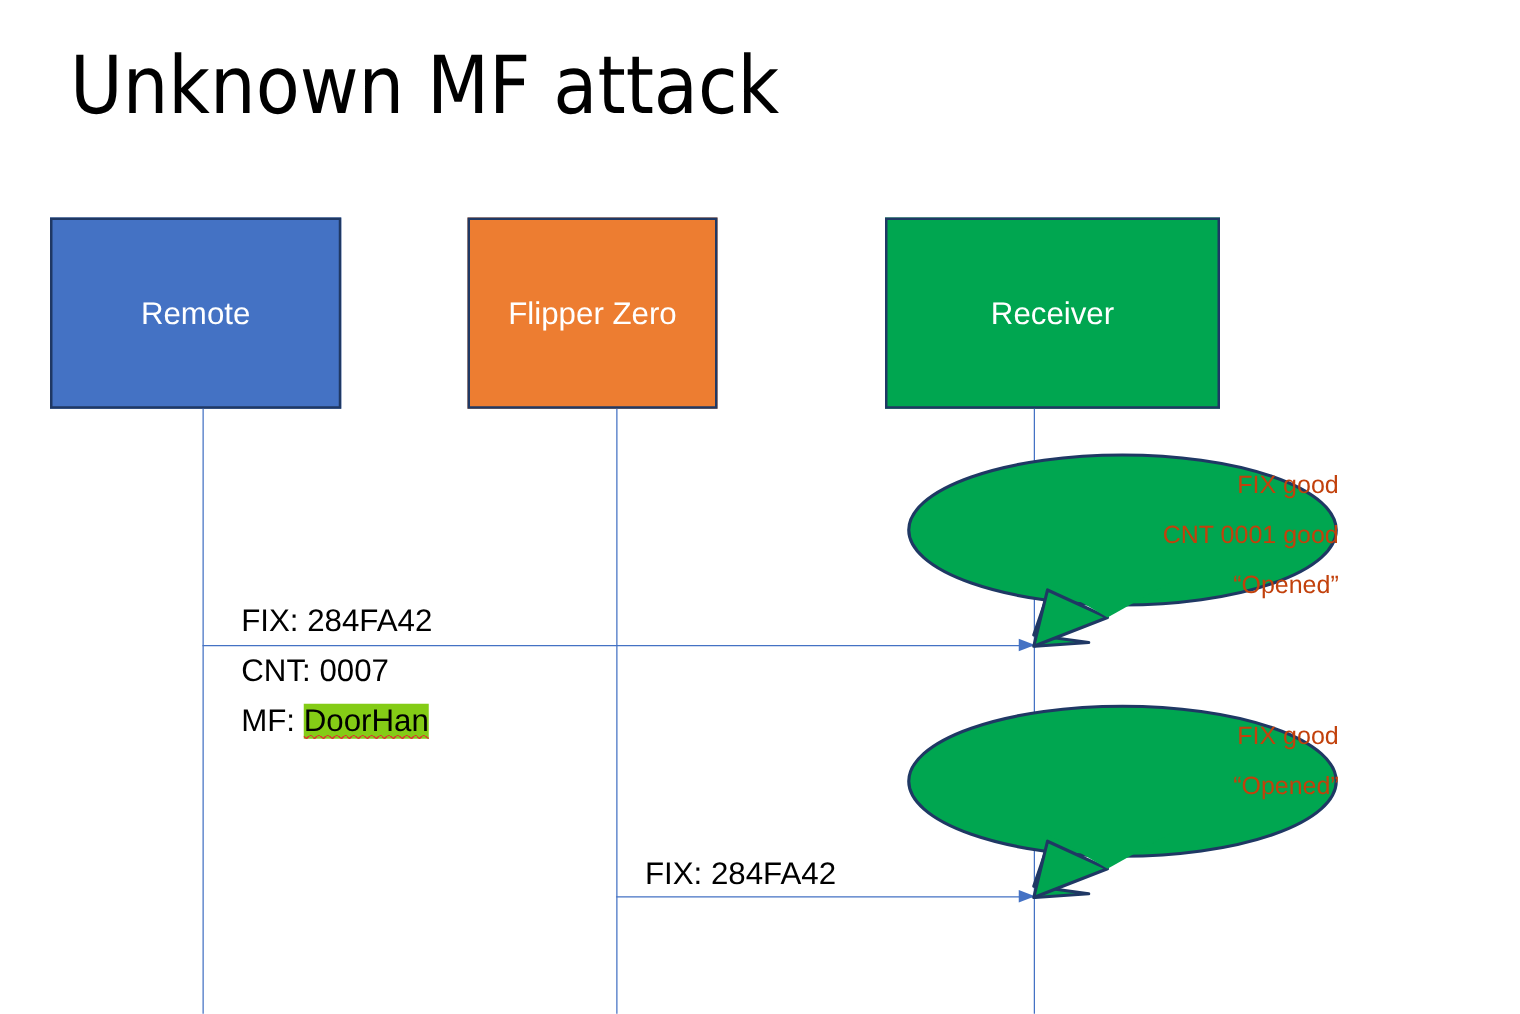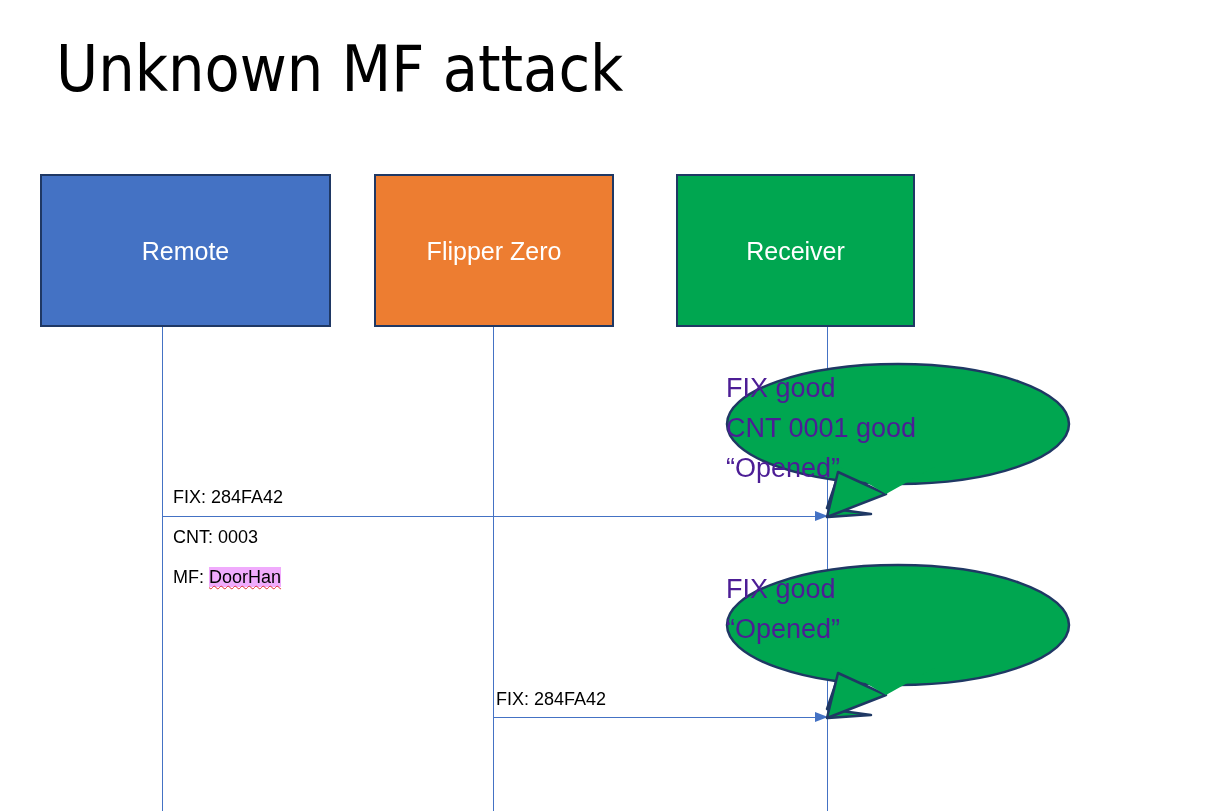"Remote" #actor-remote { width: 291px -> 233px }
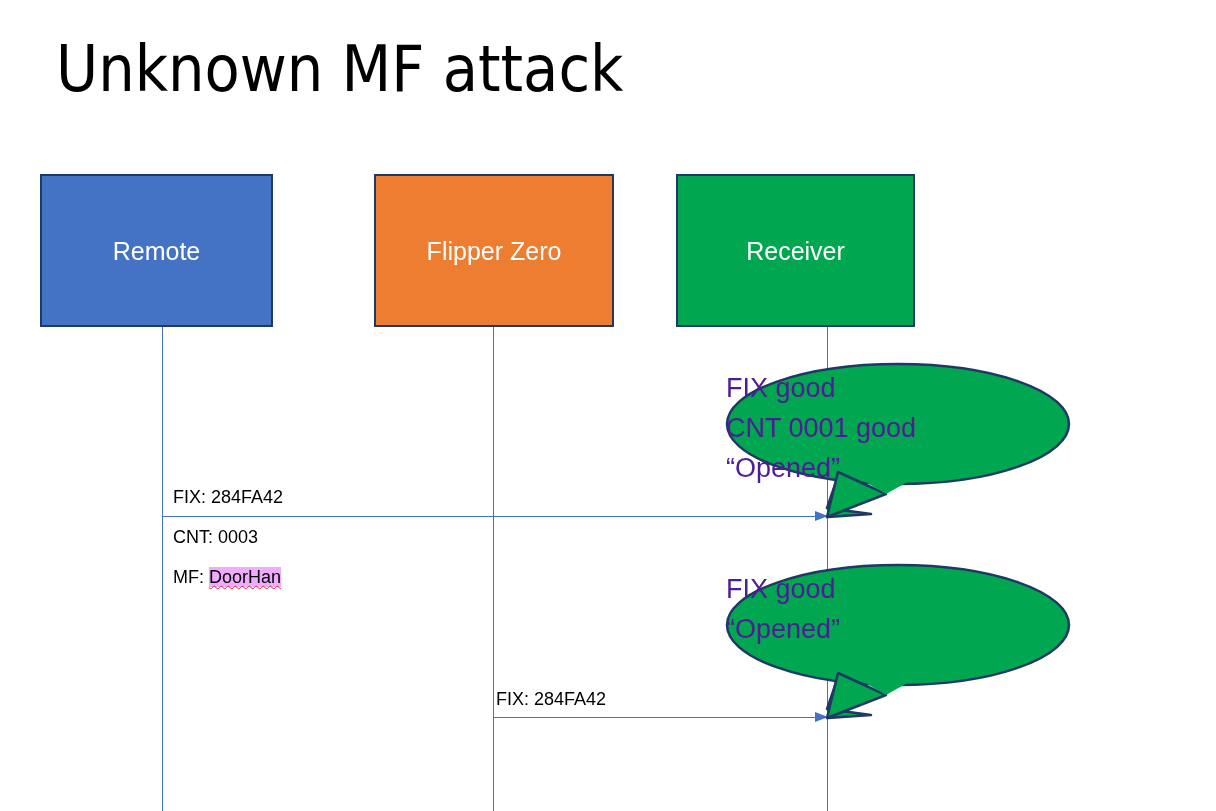"Flipper Zero" #actor-flipper { width: 240px -> 200px }
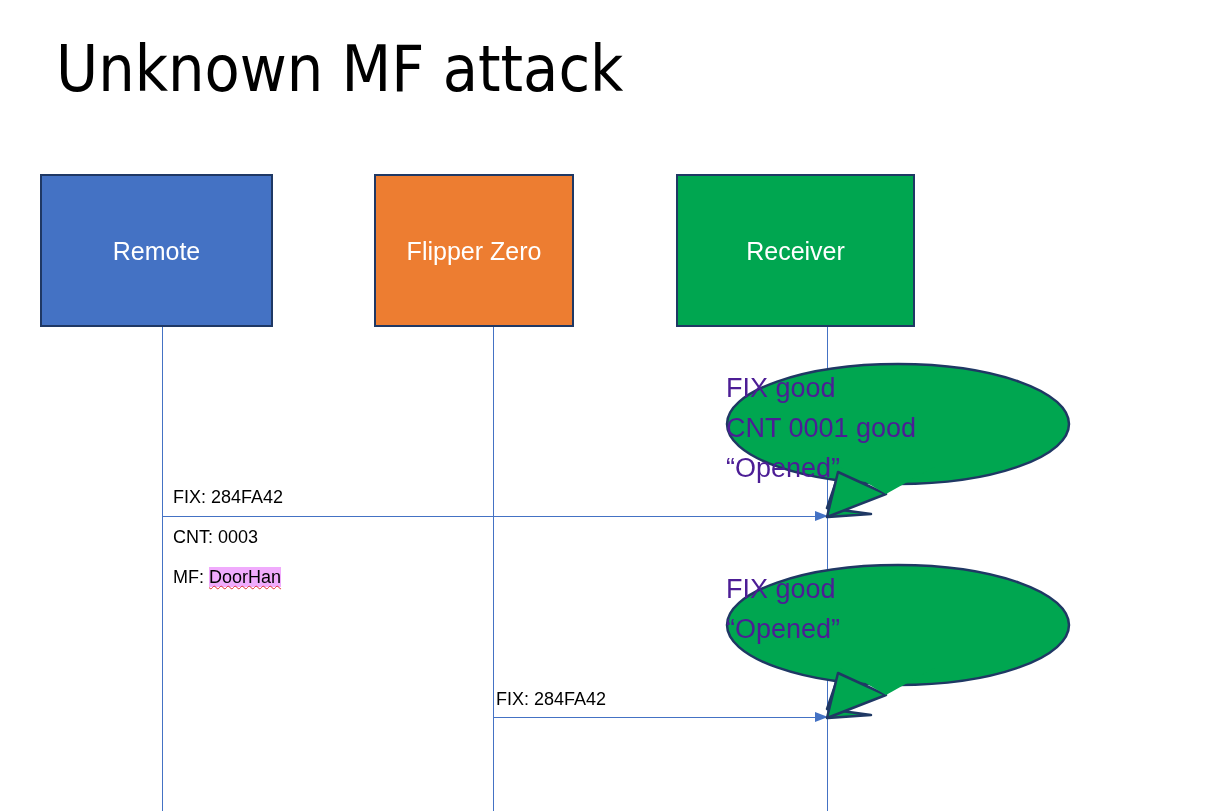"Receiver" #actor-receiver { left: 676px -> 708px; width: 239px -> 268px }
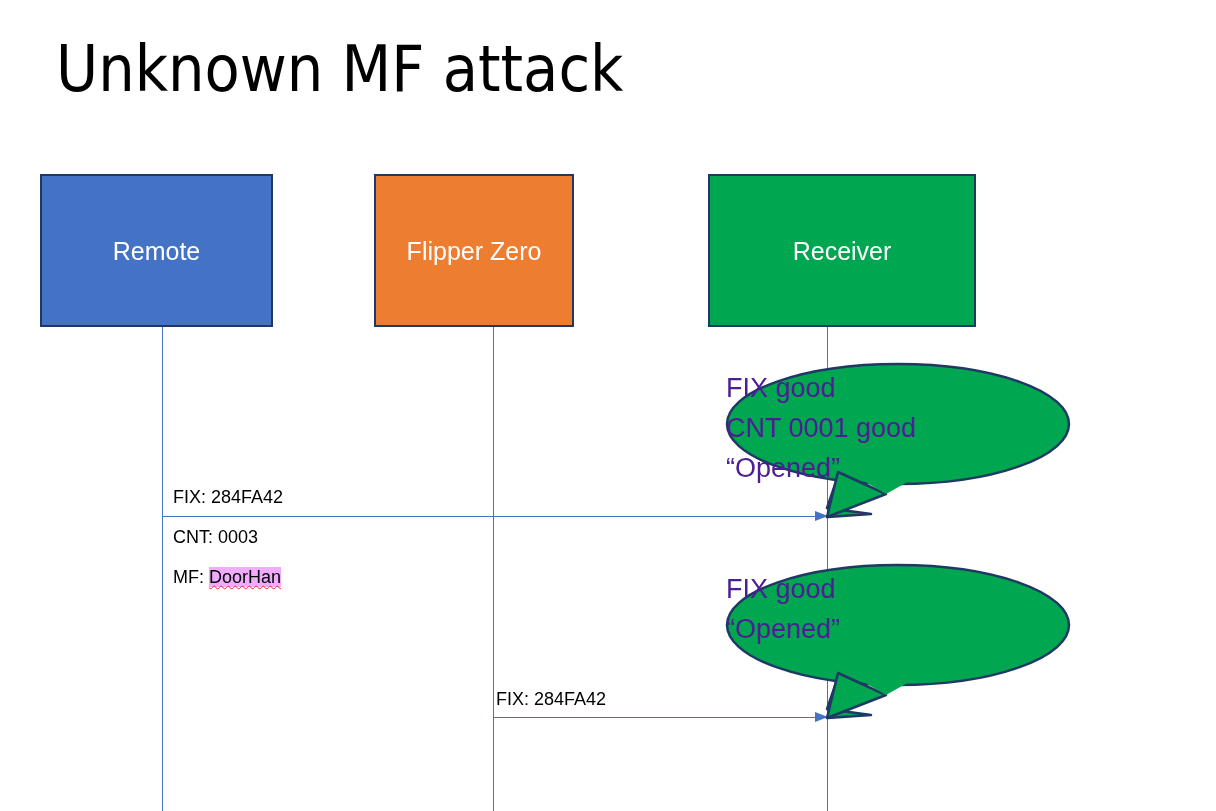"FIX good" .bubble-text { color: #4c1d95 -> #c2410c; font-size: 27px -> 20px; text-align: left -> right }
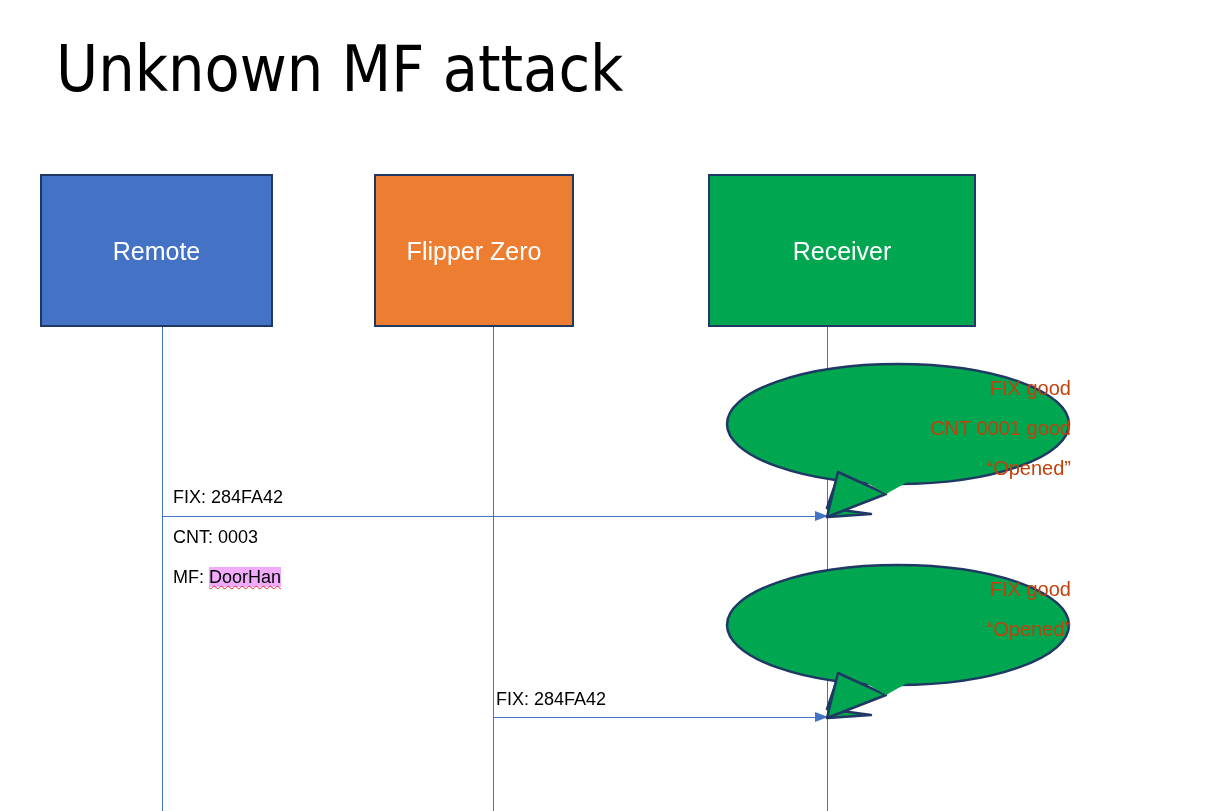"FIX: 284FA42" .msg-text { font-size: 18px -> 25px; margin-left: none -> 20px }
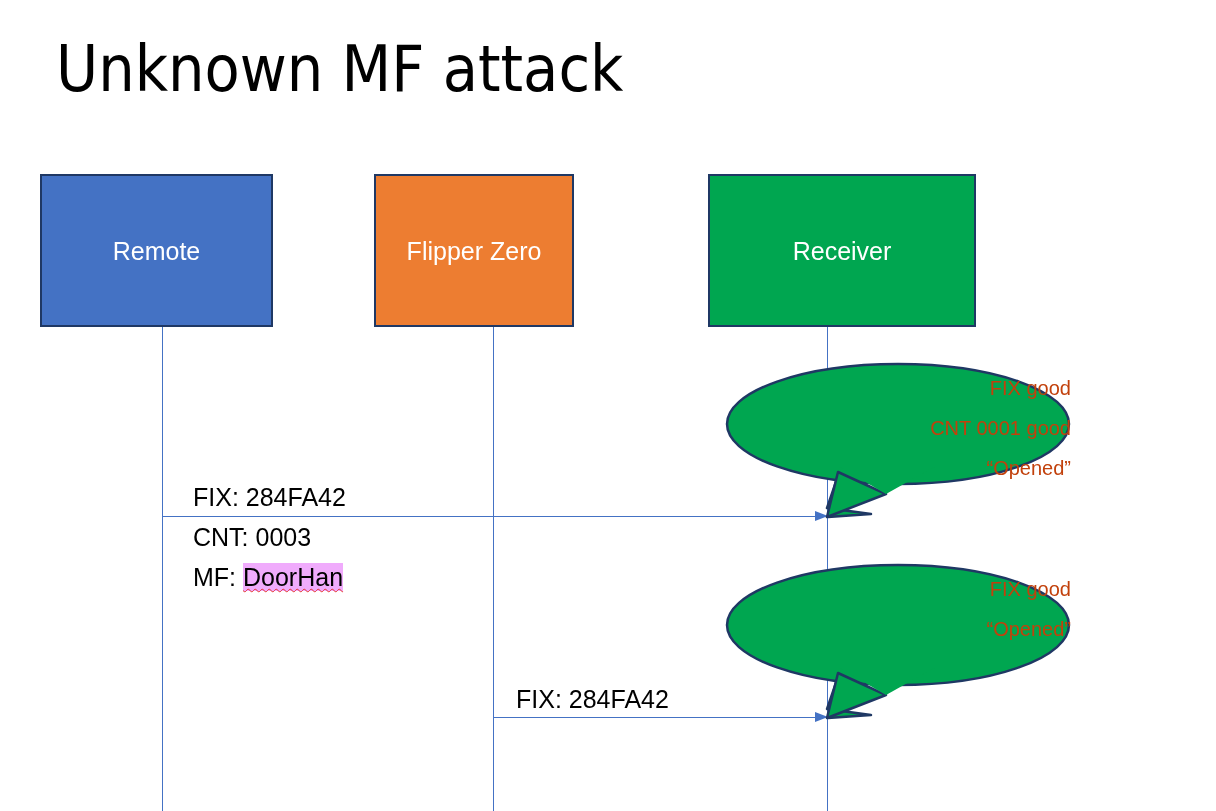"CNT: 0003" div { text: 0003 -> 0007 }
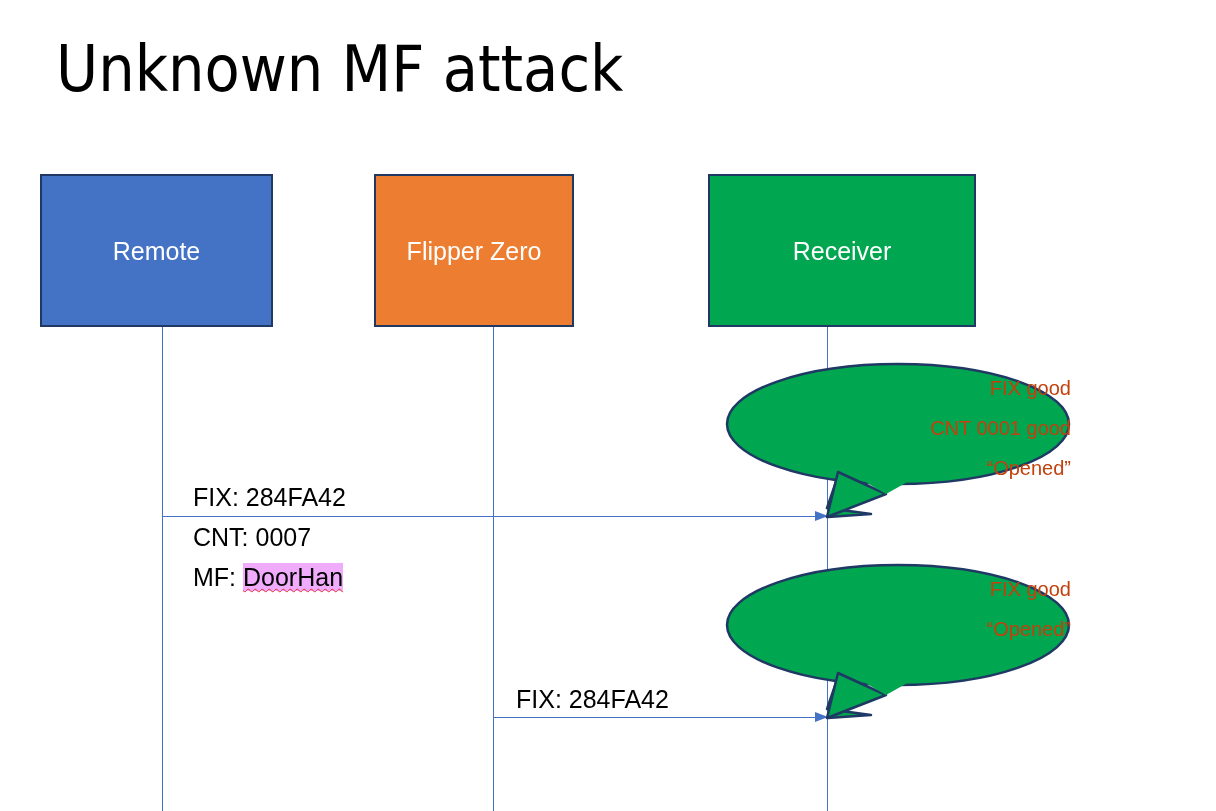"DoorHan" .hl { background: #f0abfc -> #84cc16 }
